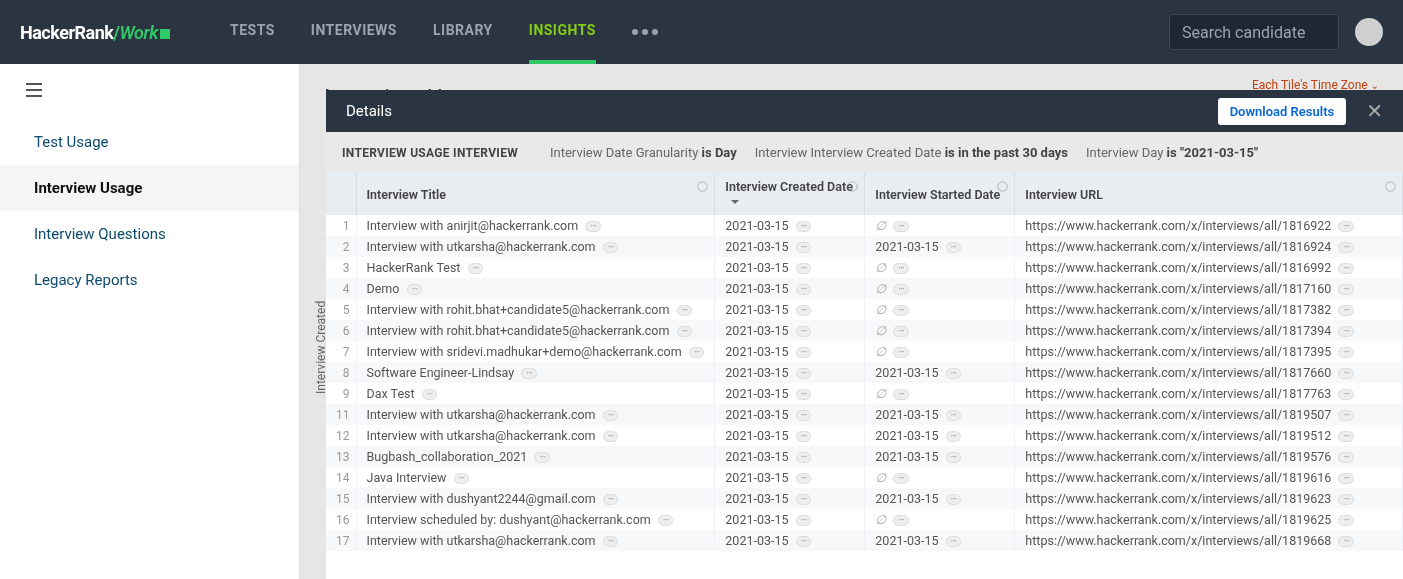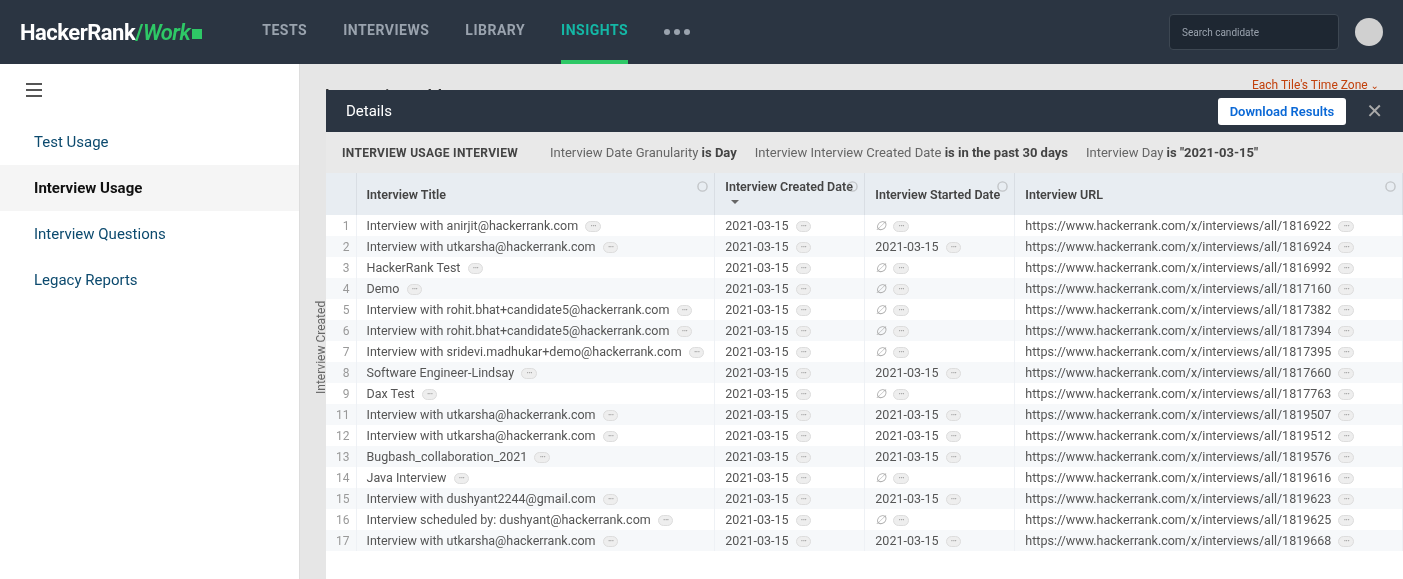"HackerRank/Work" .logo { font-size: 22px -> 18px }
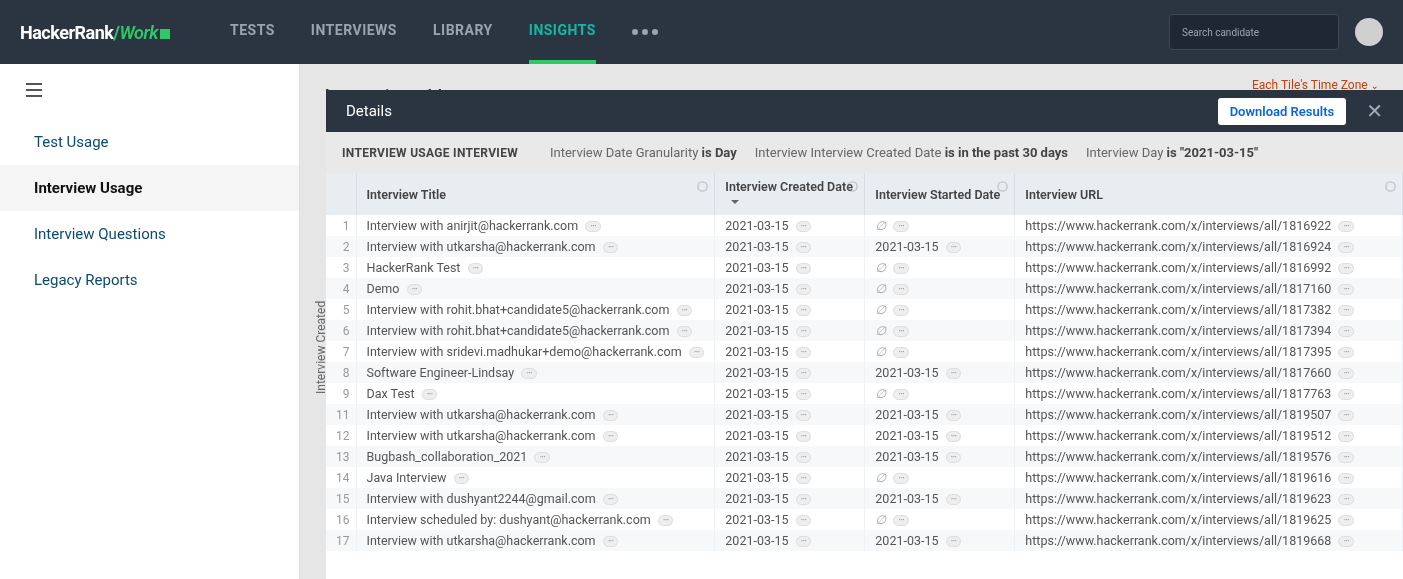"INSIGHTS" .nav-item.active { color: #14b8a6 -> #84cc16 }
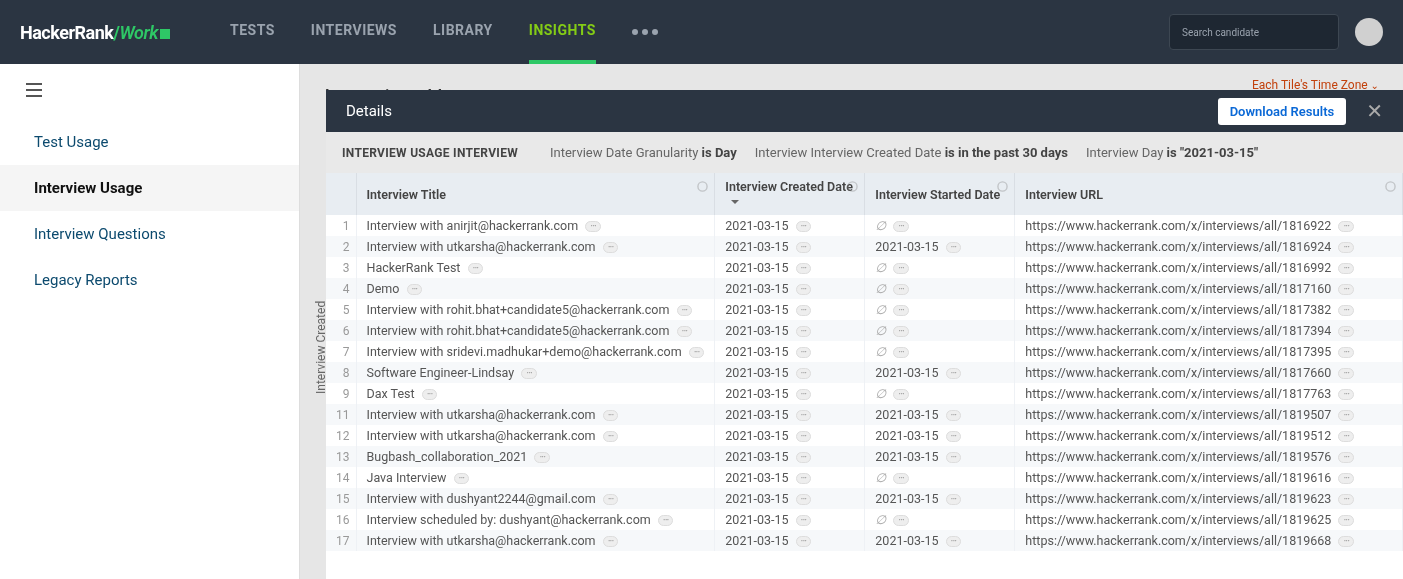"Search candidate" .search { font-size: 10px -> 16px }
